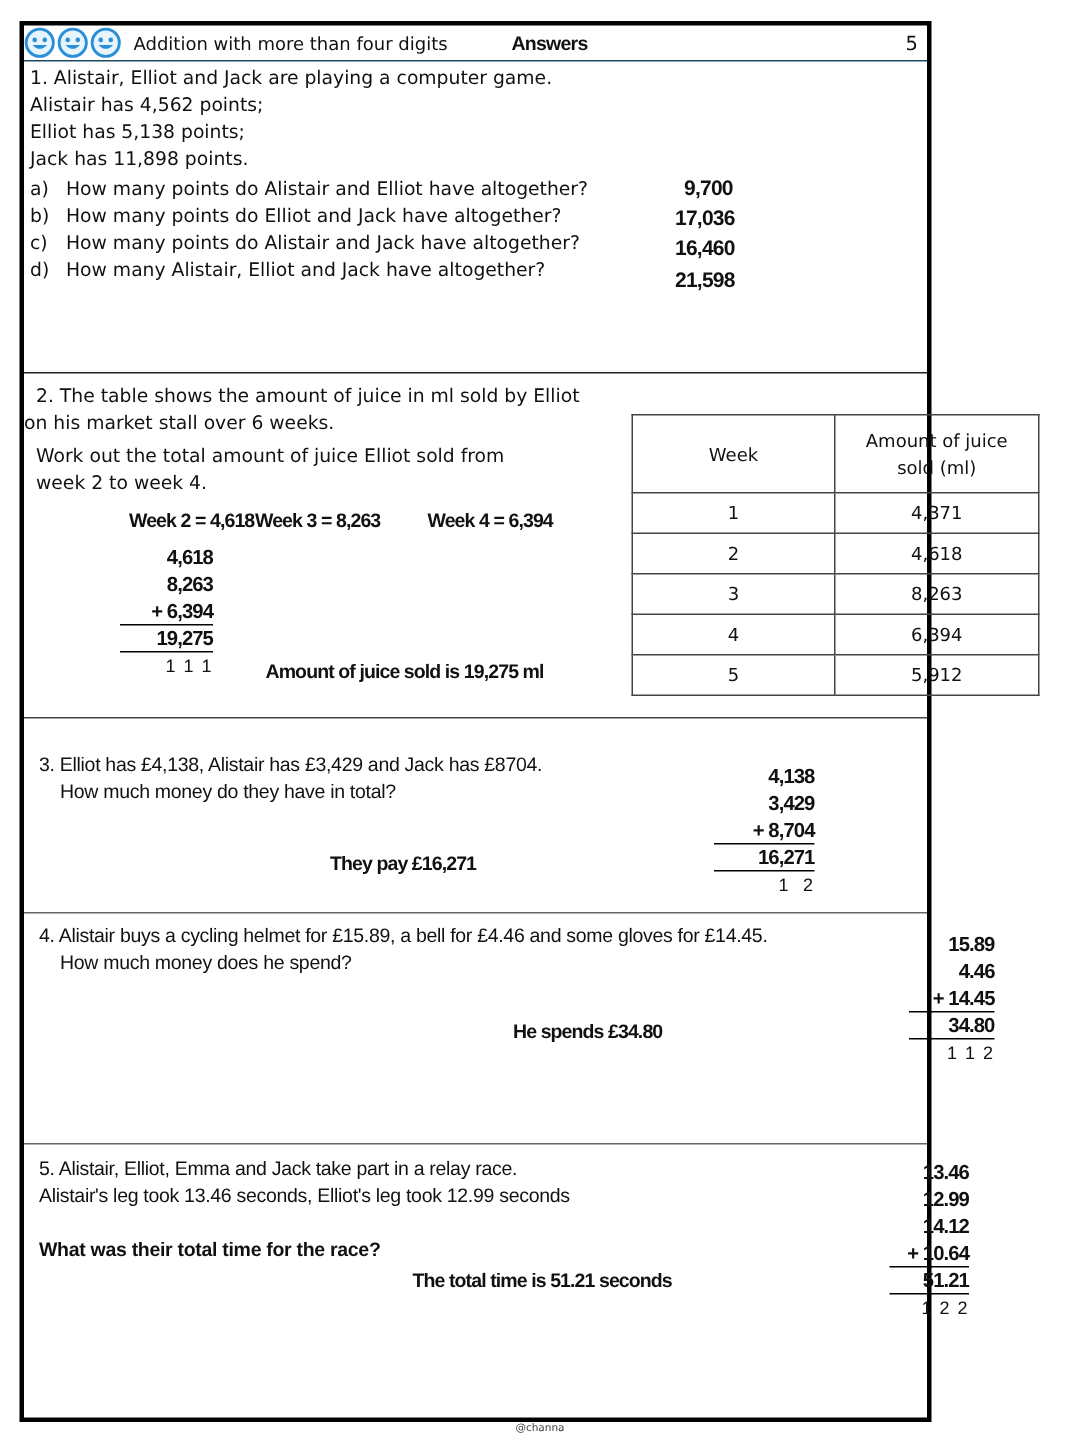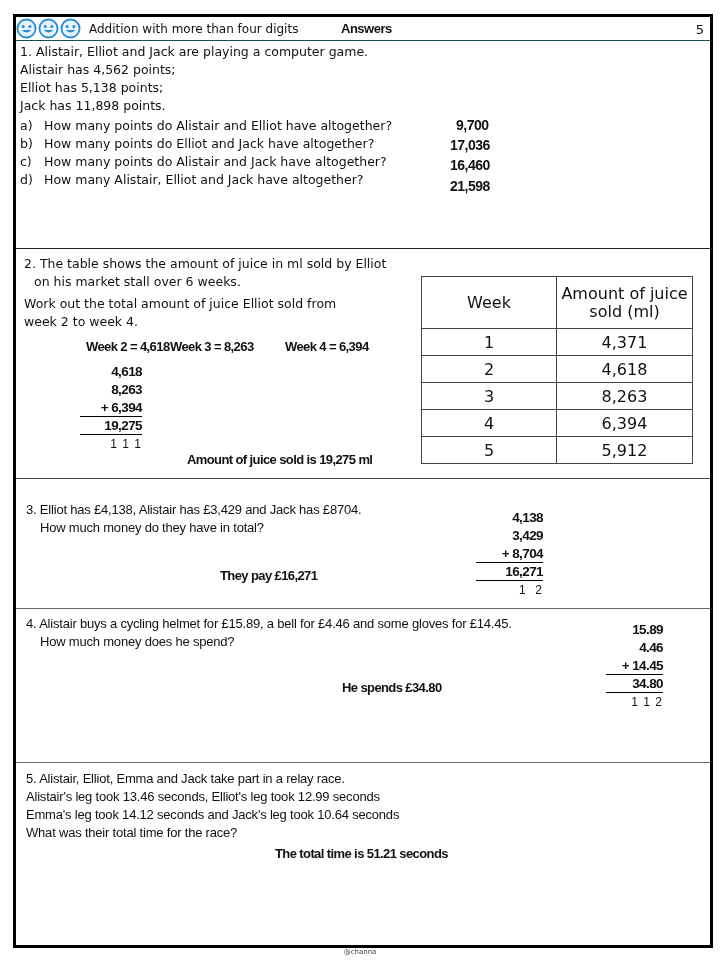"Addition with more than four" .page { width: 700px -> 608px }
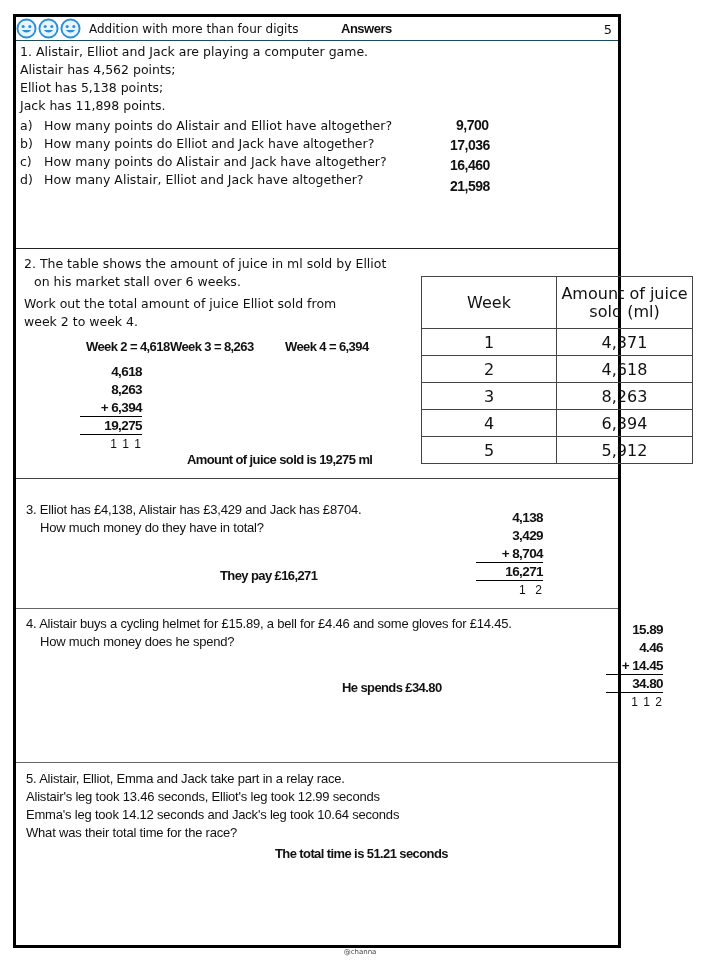"on his market stall over" div.txt { left: 18px -> 0 }
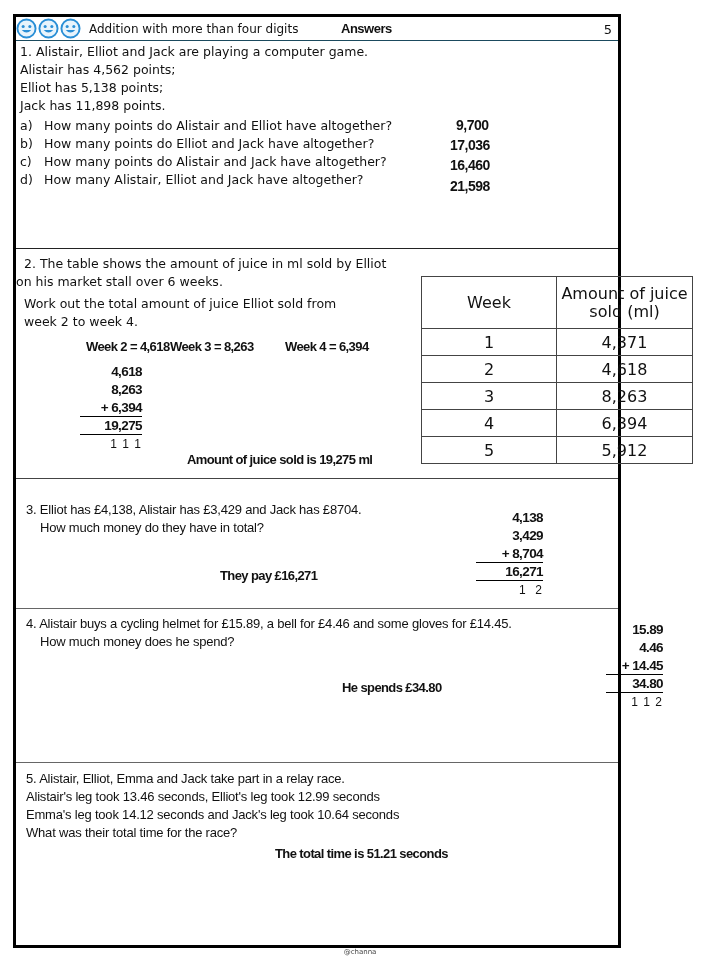"Week" table.juice { font-size: 16px -> 12px }
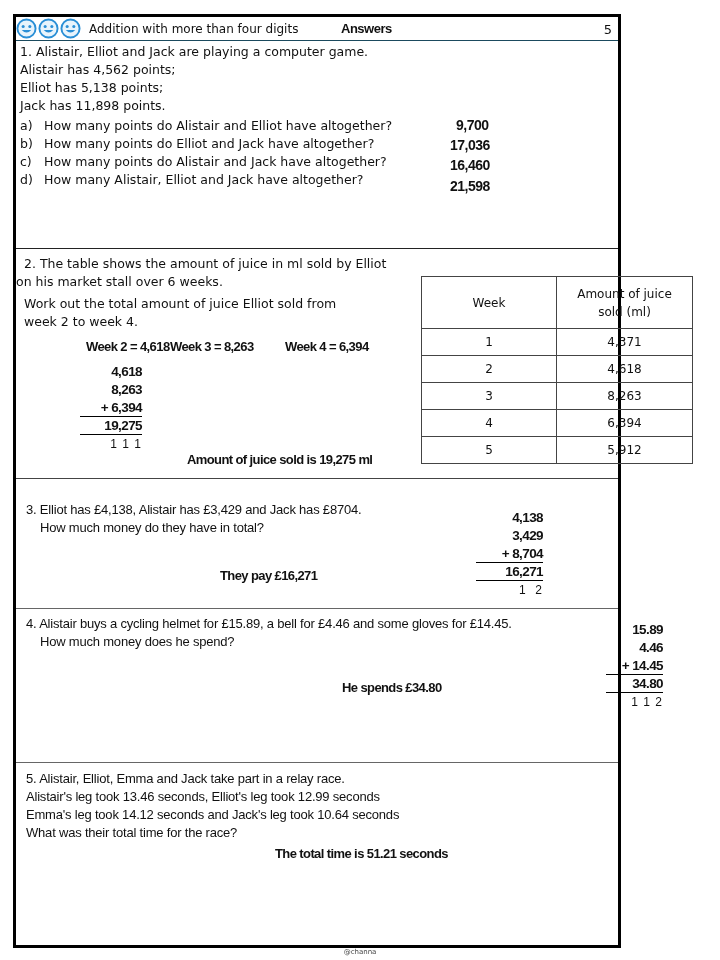"Amount of juice sold is" div.txt { left: 171px -> 161px; margin-top: 12px -> none }
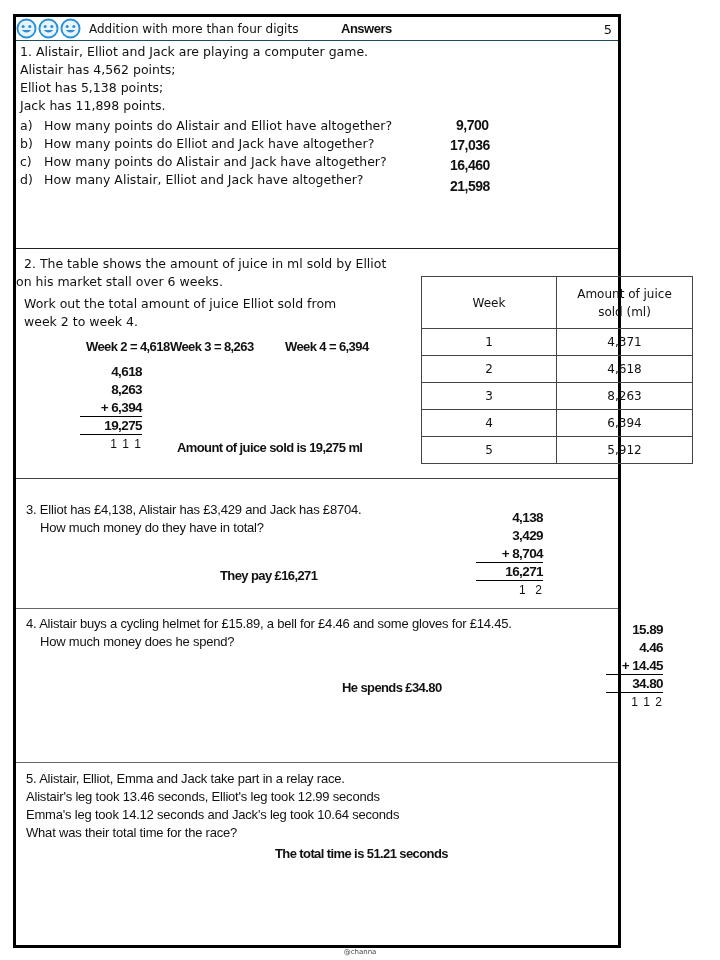"13.46" div.colcalc { html: none -> <div> <div>13.46</div> <div>12.99</div> <div>14.12</div> <div>+ 10.64</div> <div>51.21</div> <div>1 2 2</div> </div> }
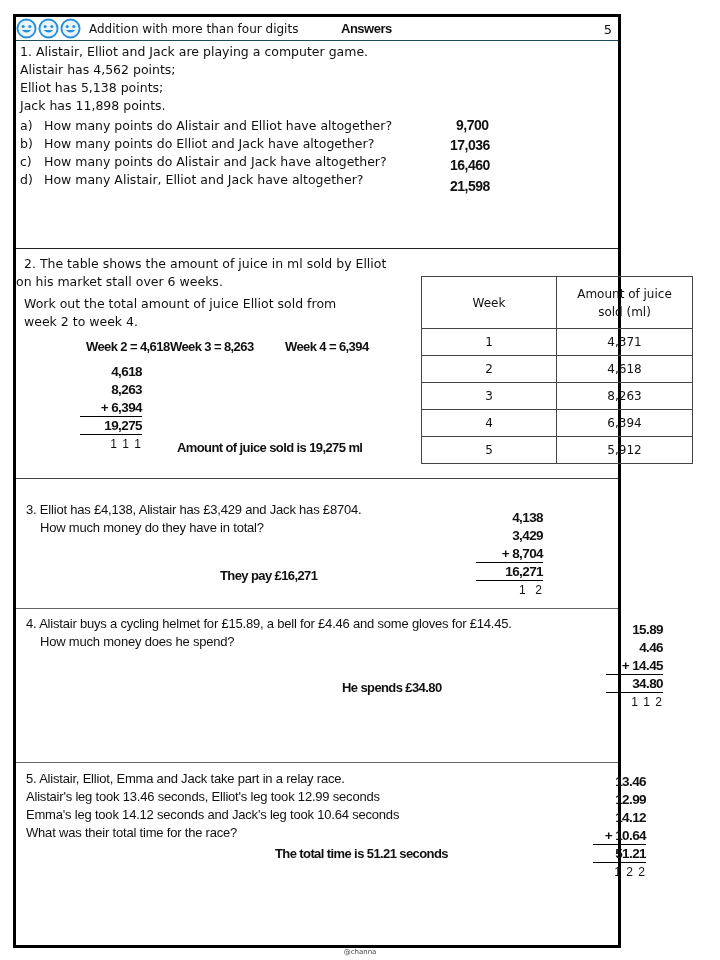"Emma's leg took 14.12 seconds" div.txt { html: <div>Emma's leg took 14.12 seconds and Jack's leg took 10.64 seconds</div> -> none }
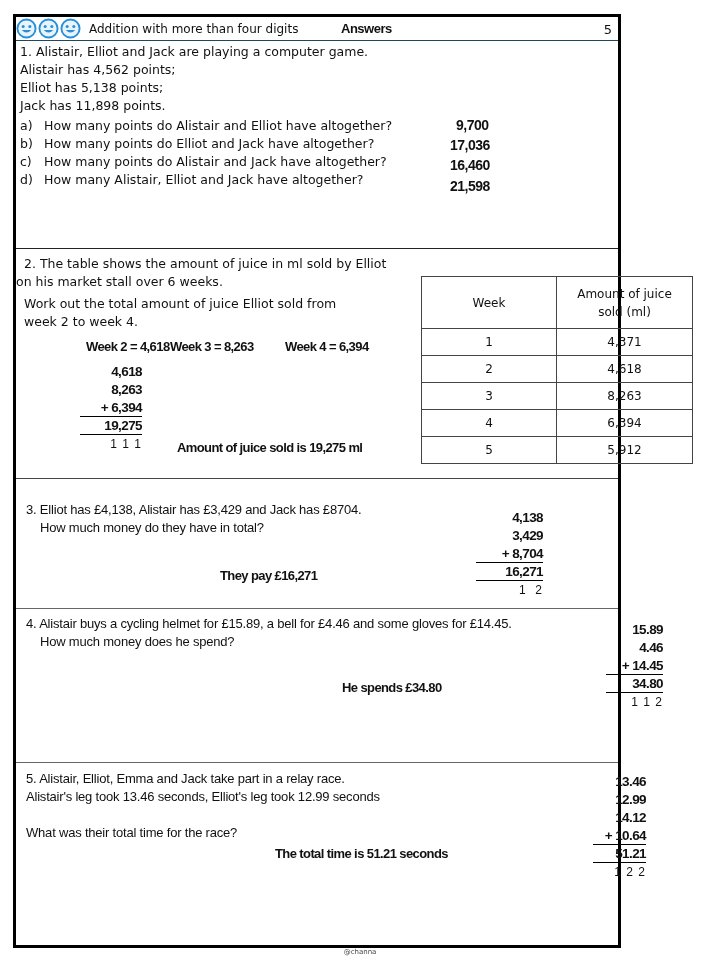"What was their total time" div.txt { font-weight: none -> bold }
